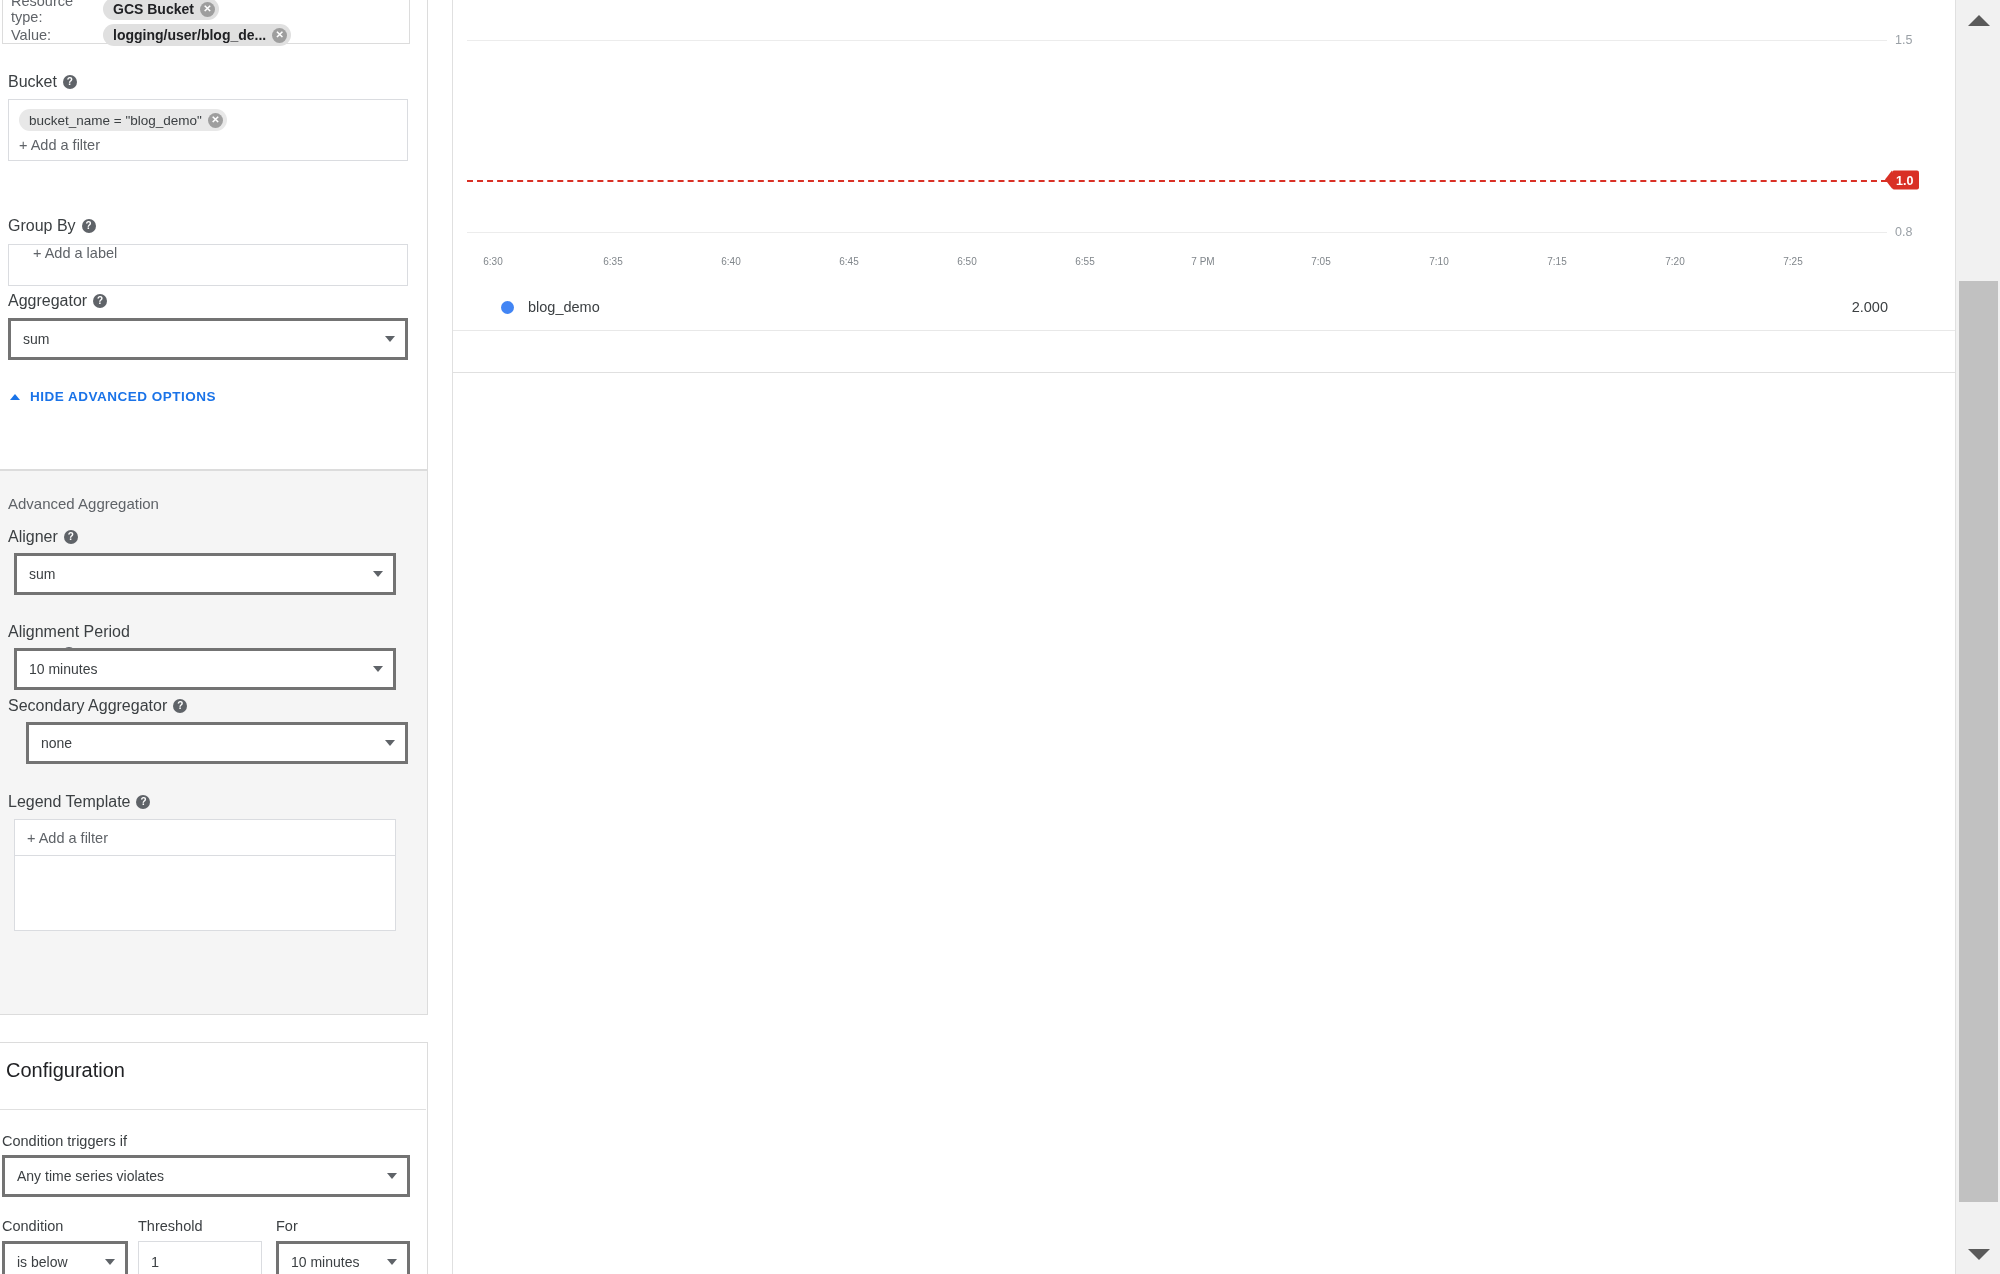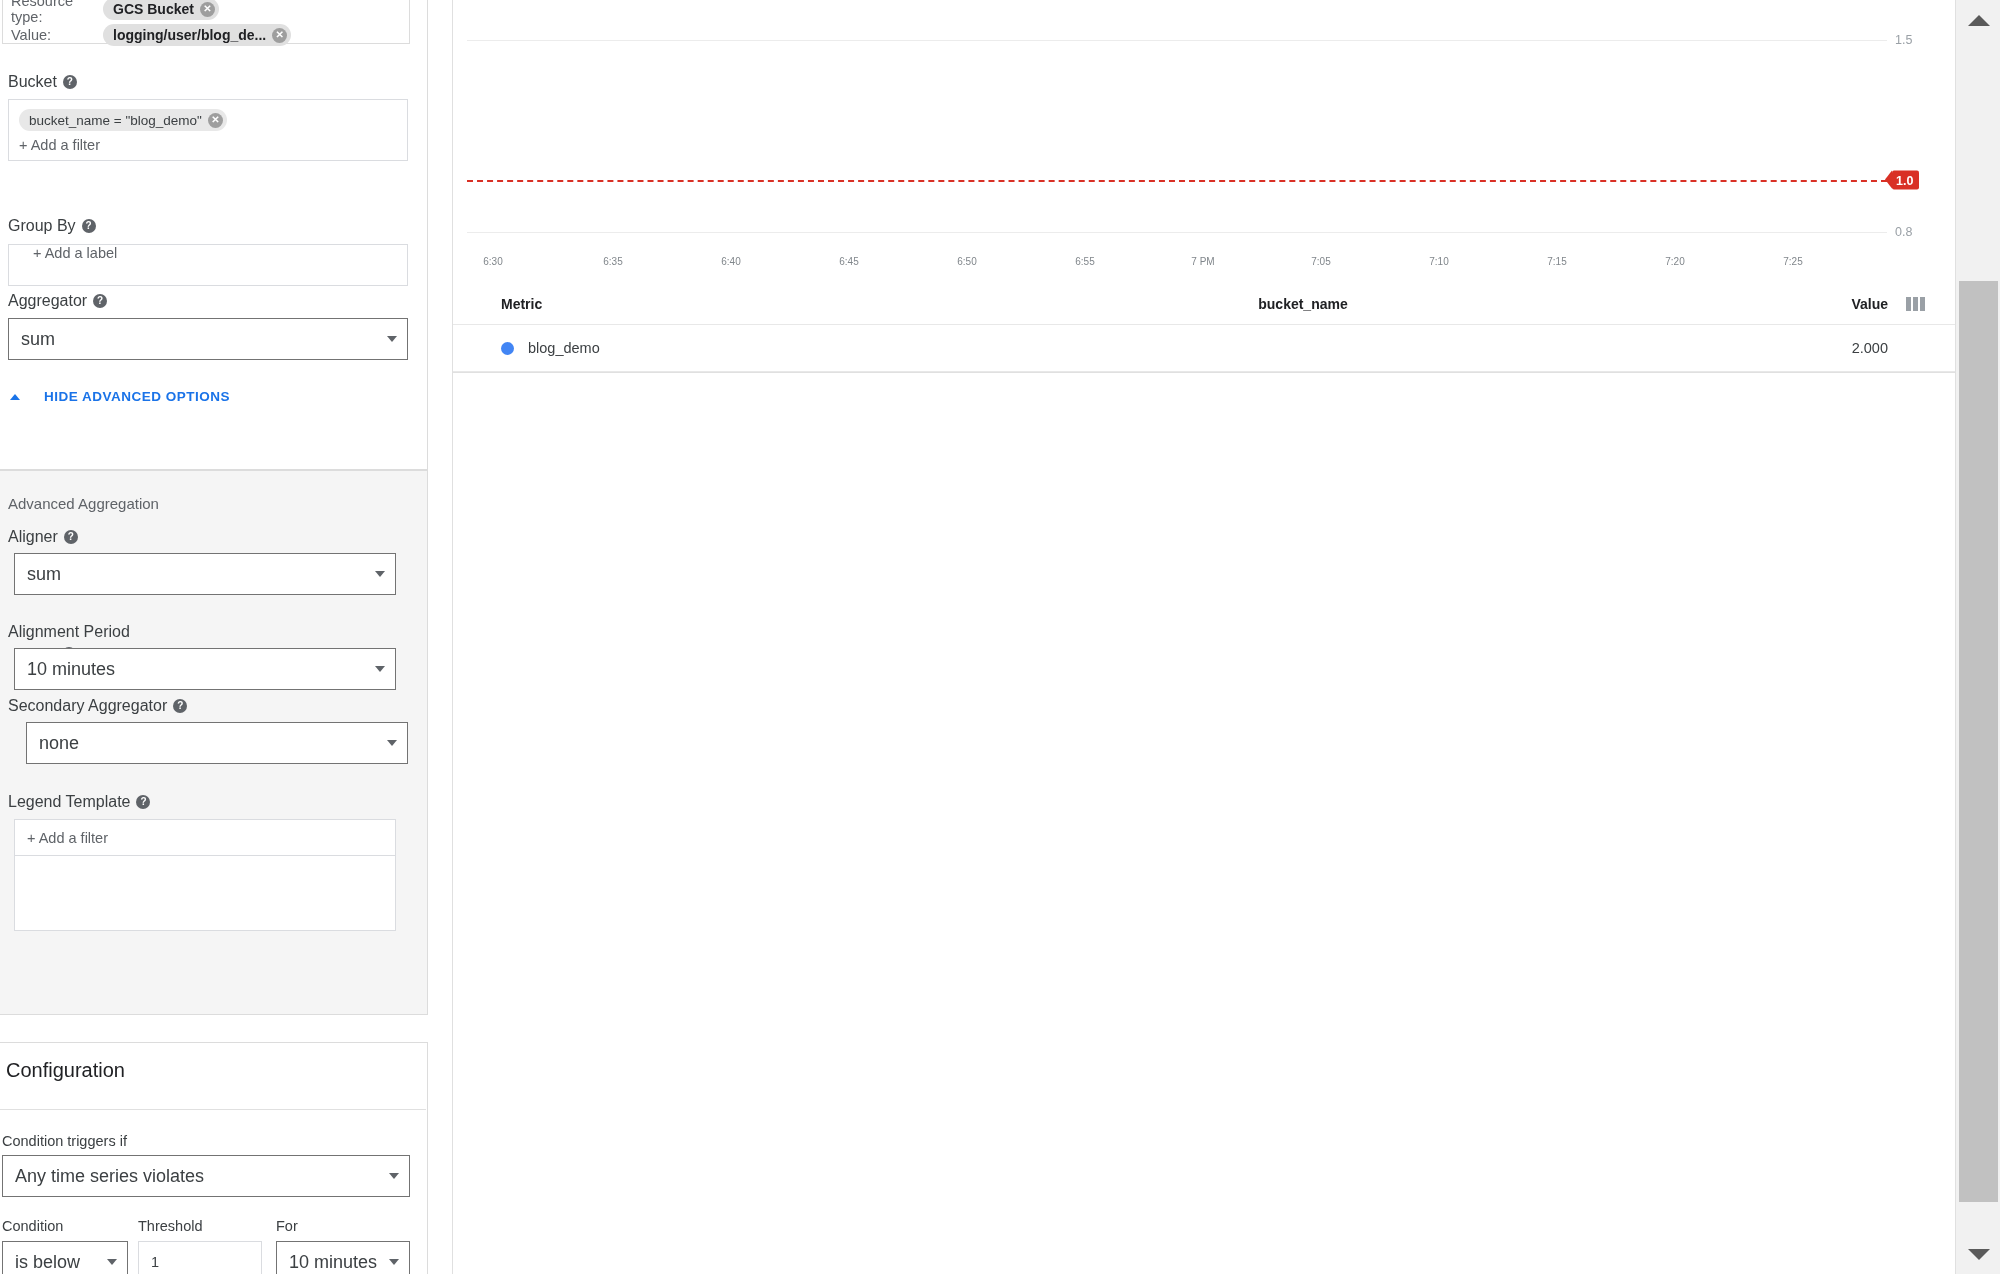"Metric" div.legend-head { html: <div> <div>Metric</div> <div>bucket_name</div> <div>Value</div> <div> <span> <i></i> <i></i> <i></i> </span> </div> </div> -> none }
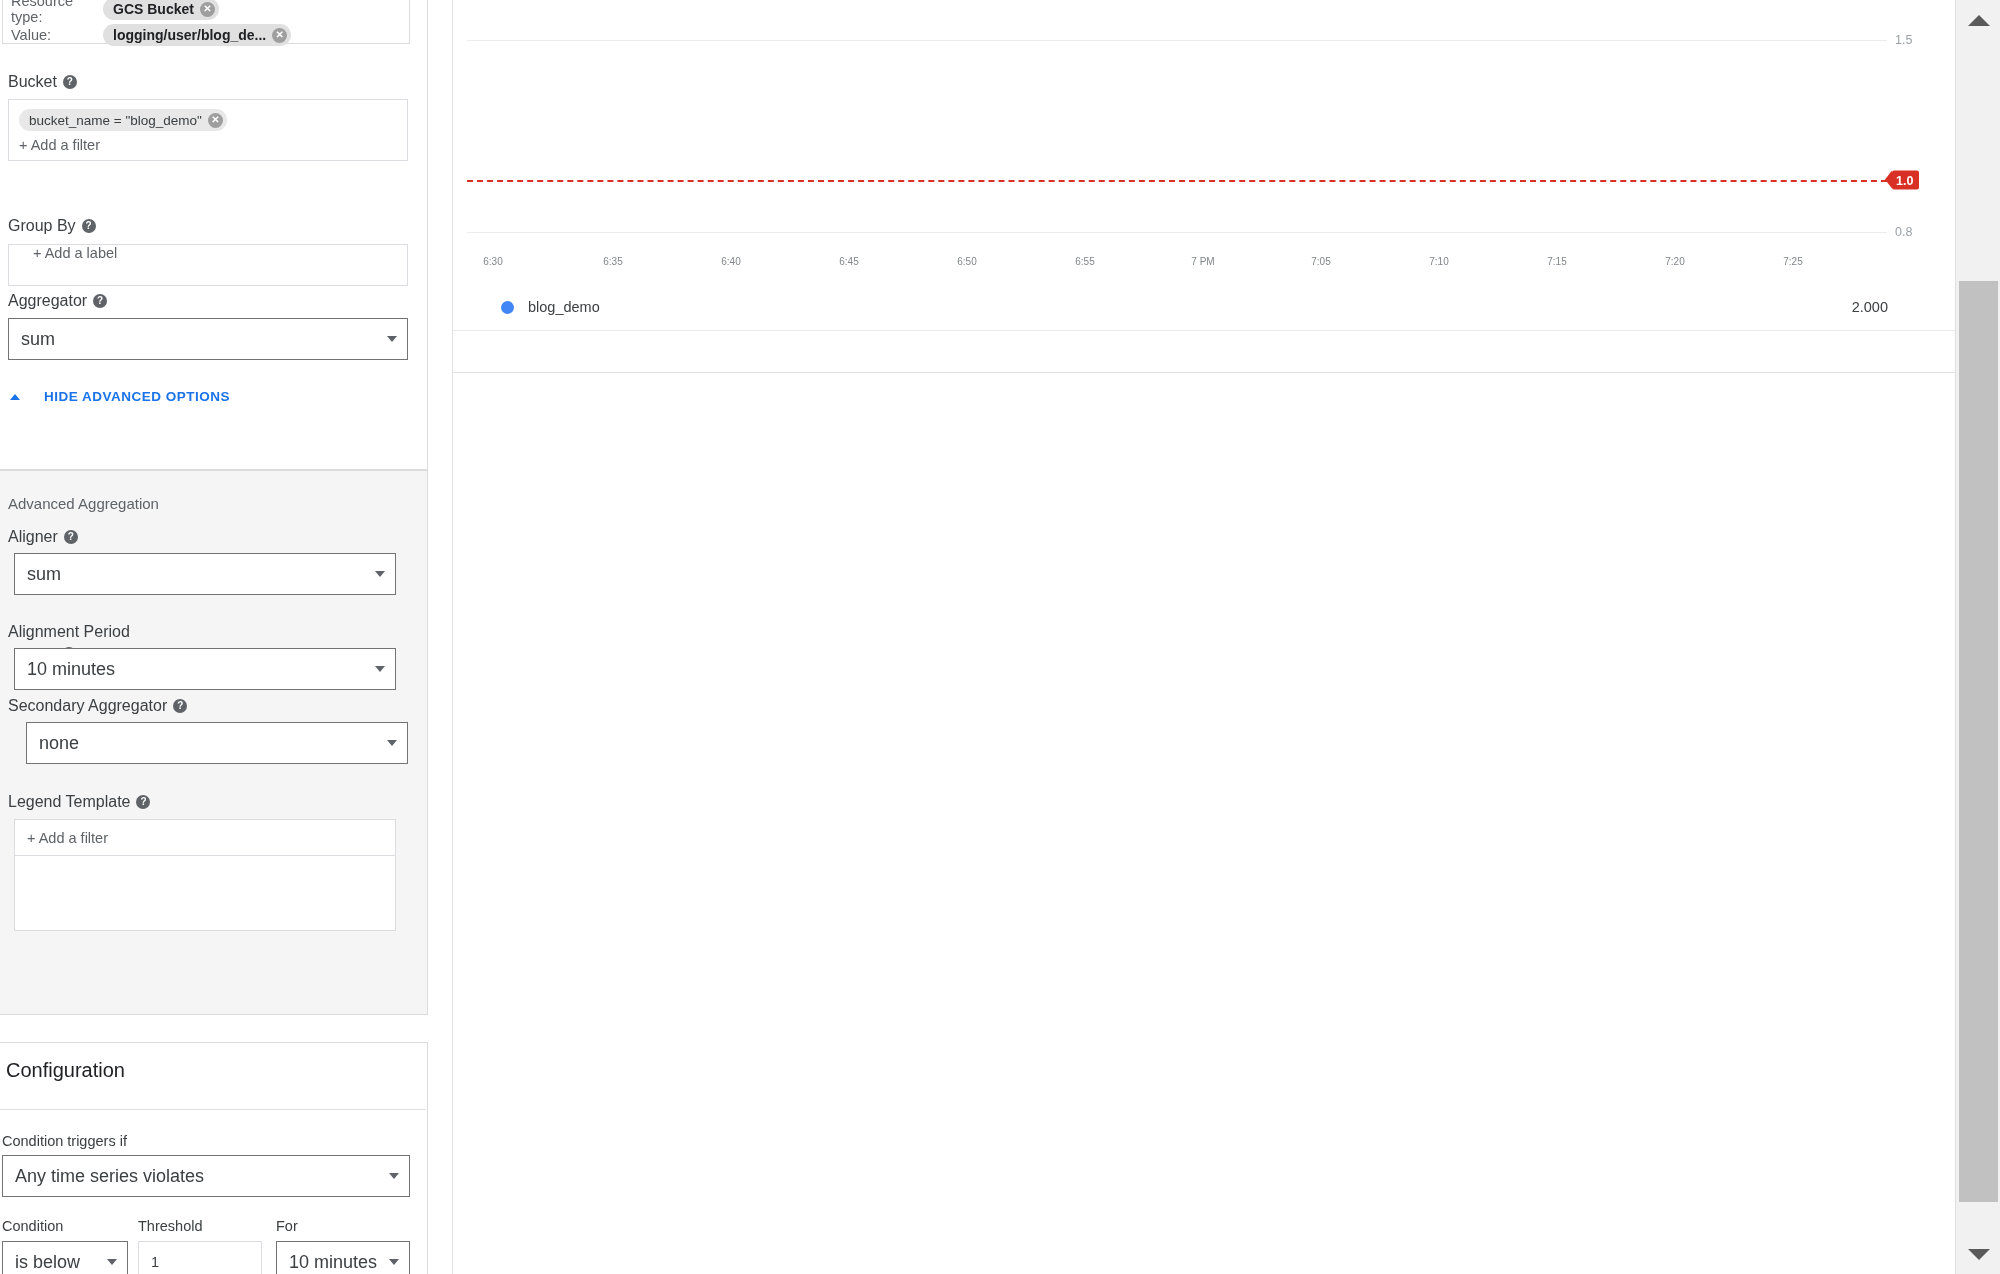"sum" .select { border: 1px solid #737373 -> 3px solid #737373; font-size: 18px -> 14px }
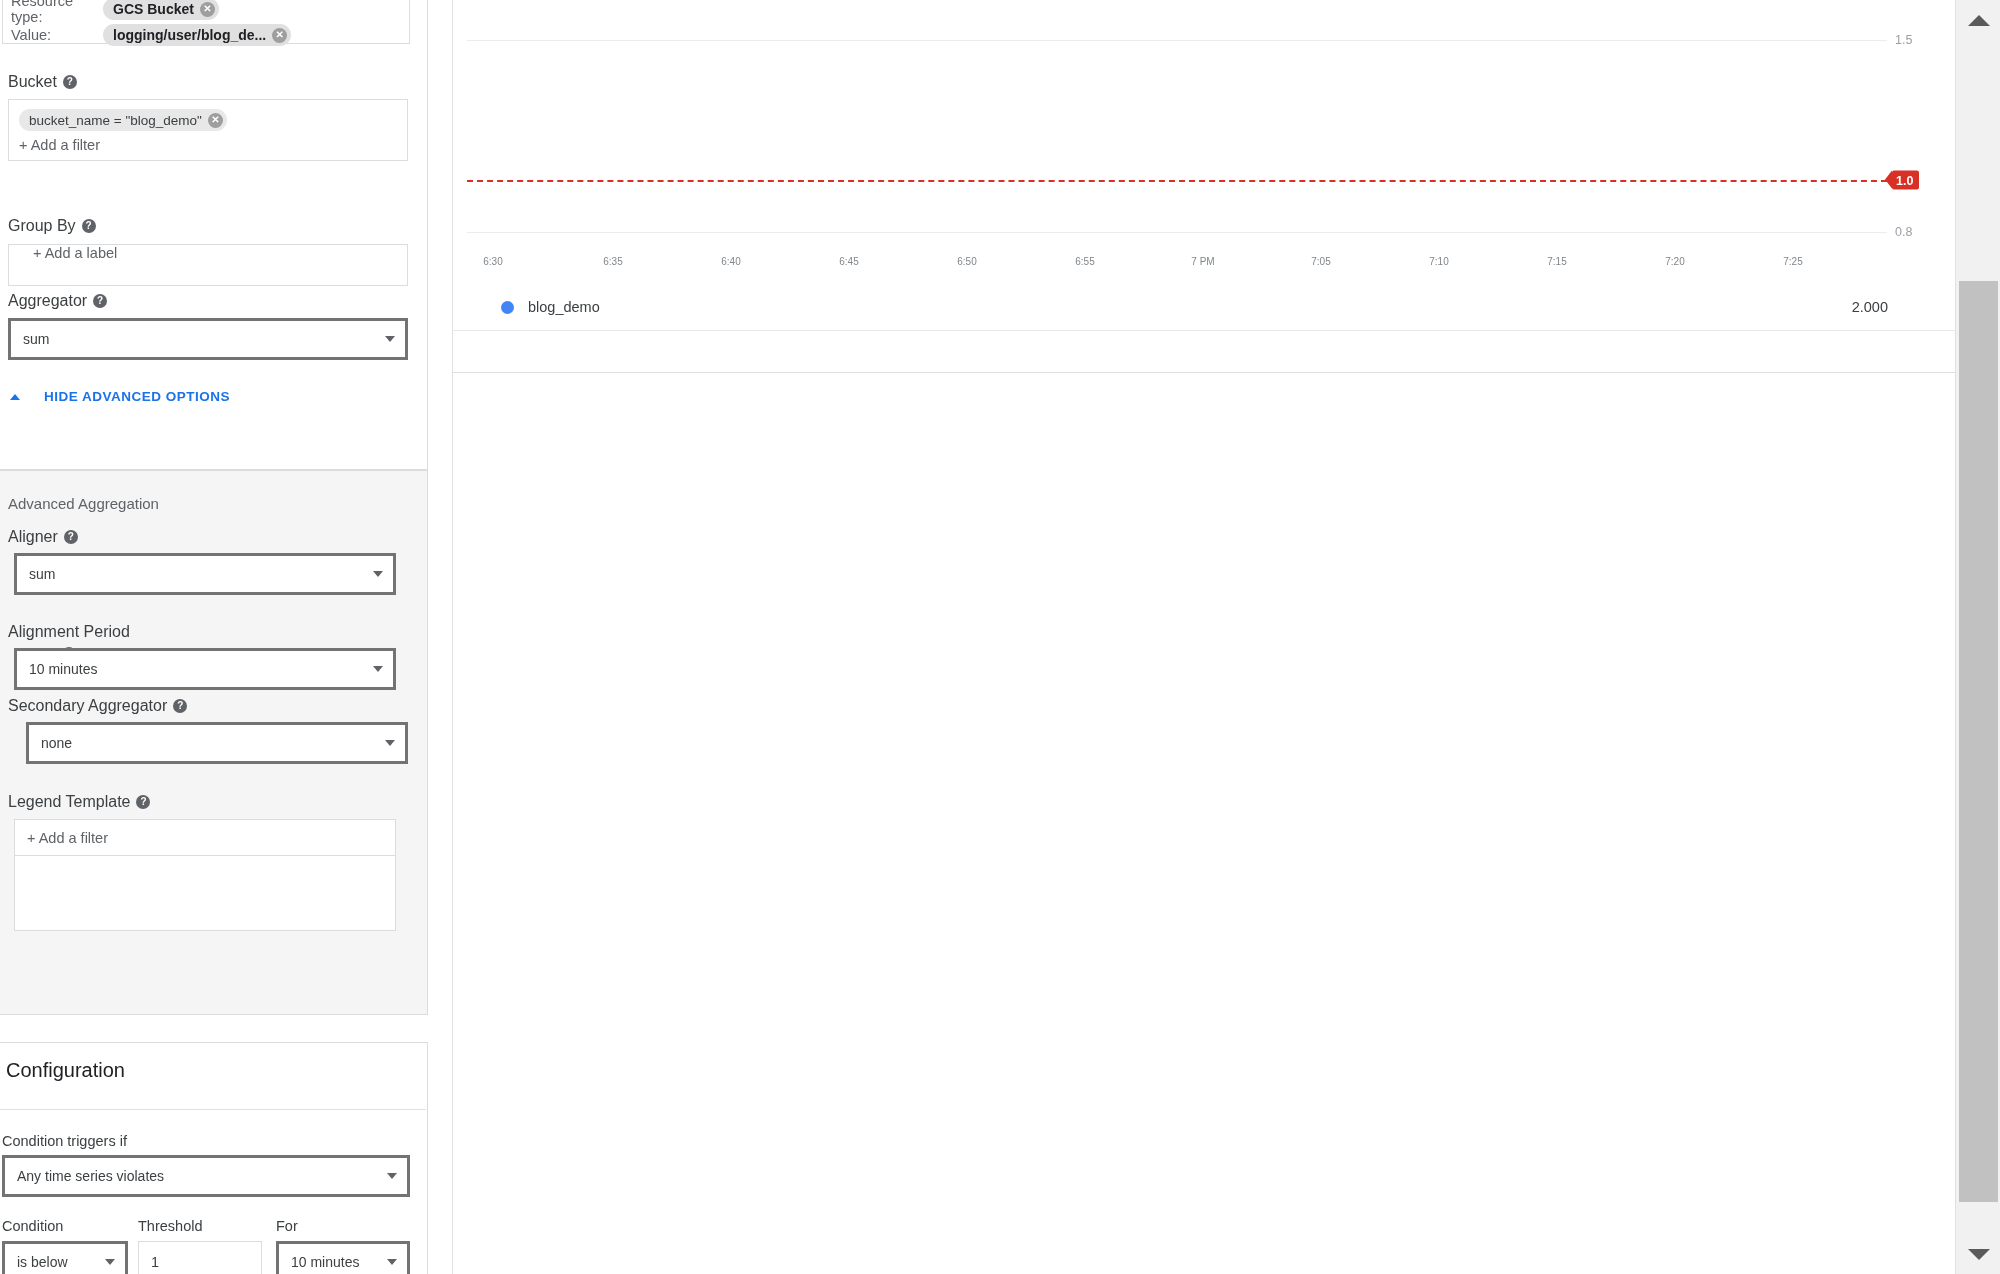"HIDE ADVANCED OPTIONS" .link-btn { gap: 24px -> 10px }
